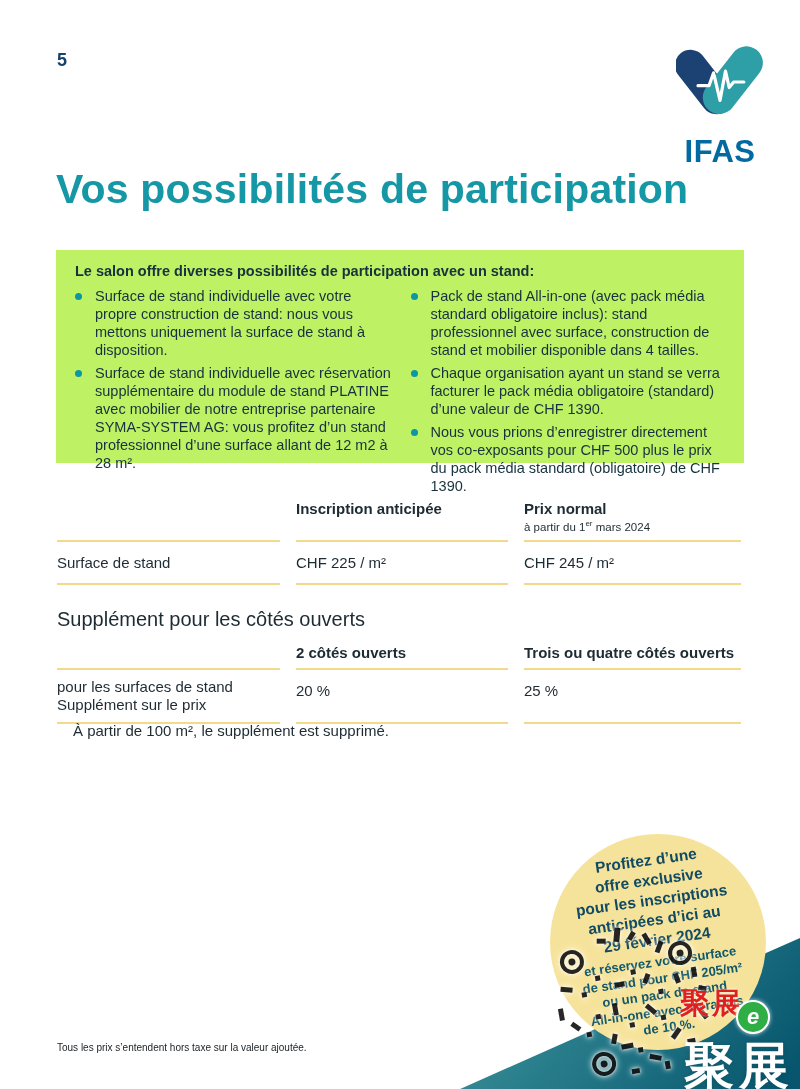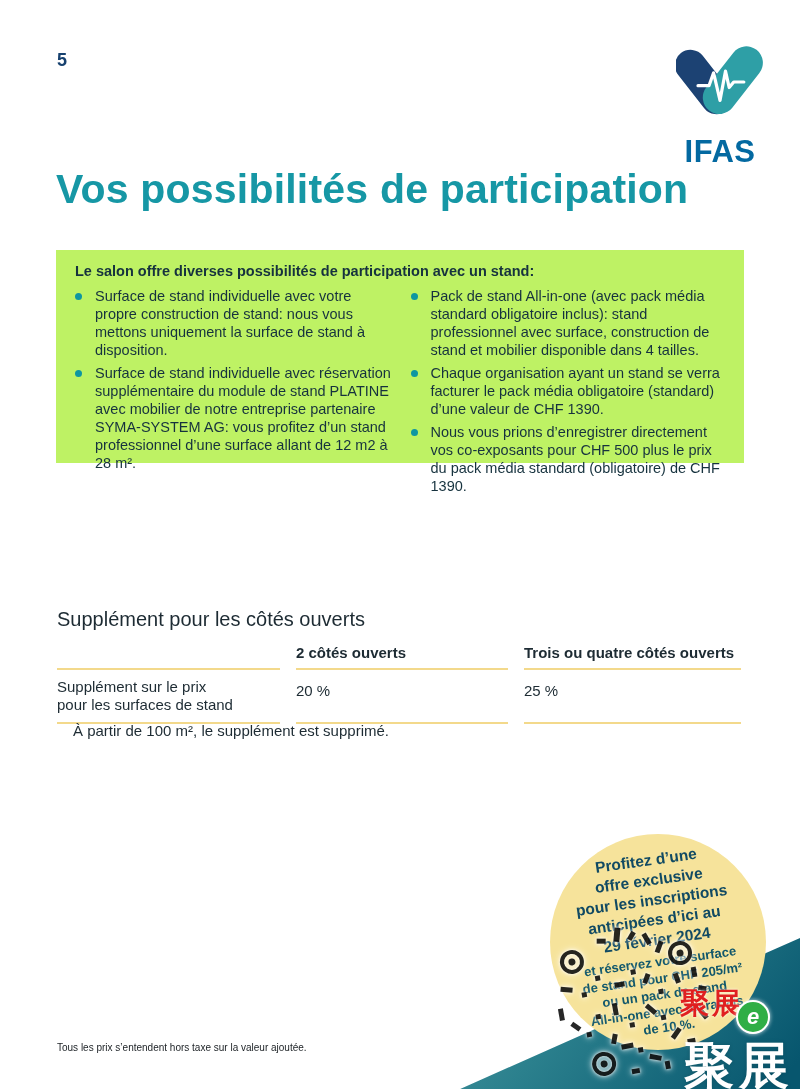"Inscription anticipée" div.tbl { html: none -> <div> <div></div> <div>Inscription anticipée</div> <div> <span>Prix normal</span> <div><span>à partir du 1</span><sup>er</sup><span> mars 2024</span></div> </div> <div>Surface de stand</div> <div>CHF 225 / m²</div> <div>CHF 245 / m²</div> </div> }
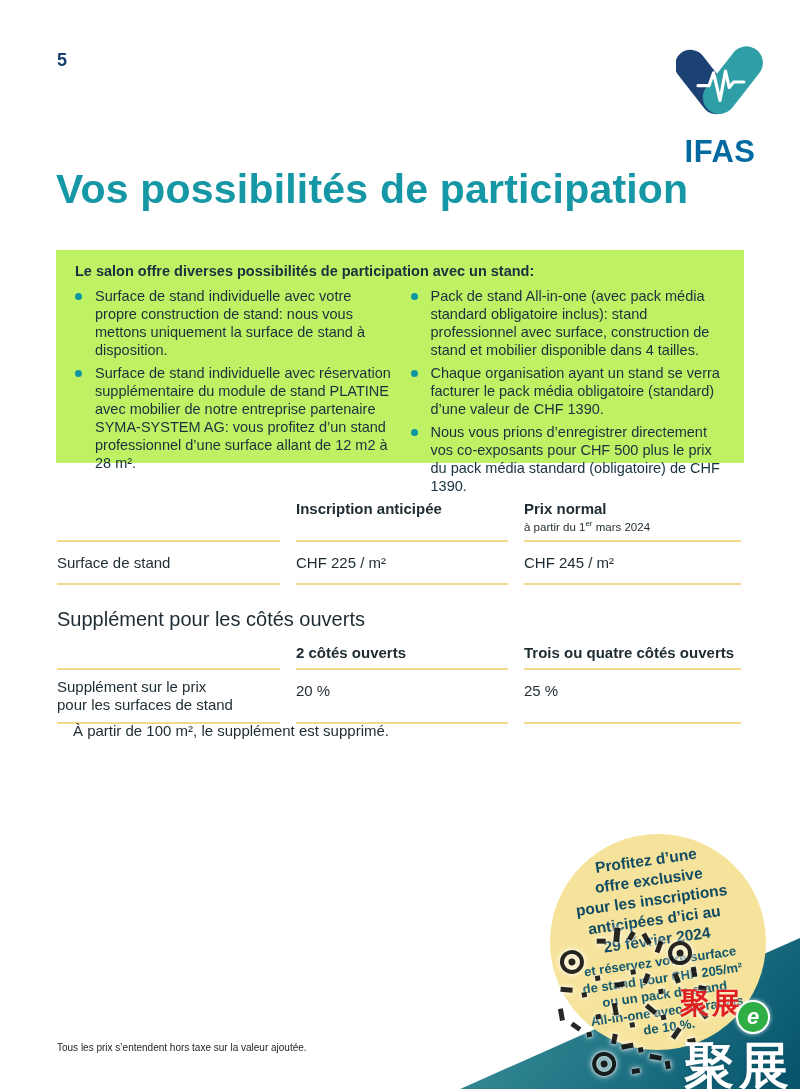"Supplément sur le prix" div { order: before "pour les surfaces de stand" -> after "pour les surfaces de stand" }
